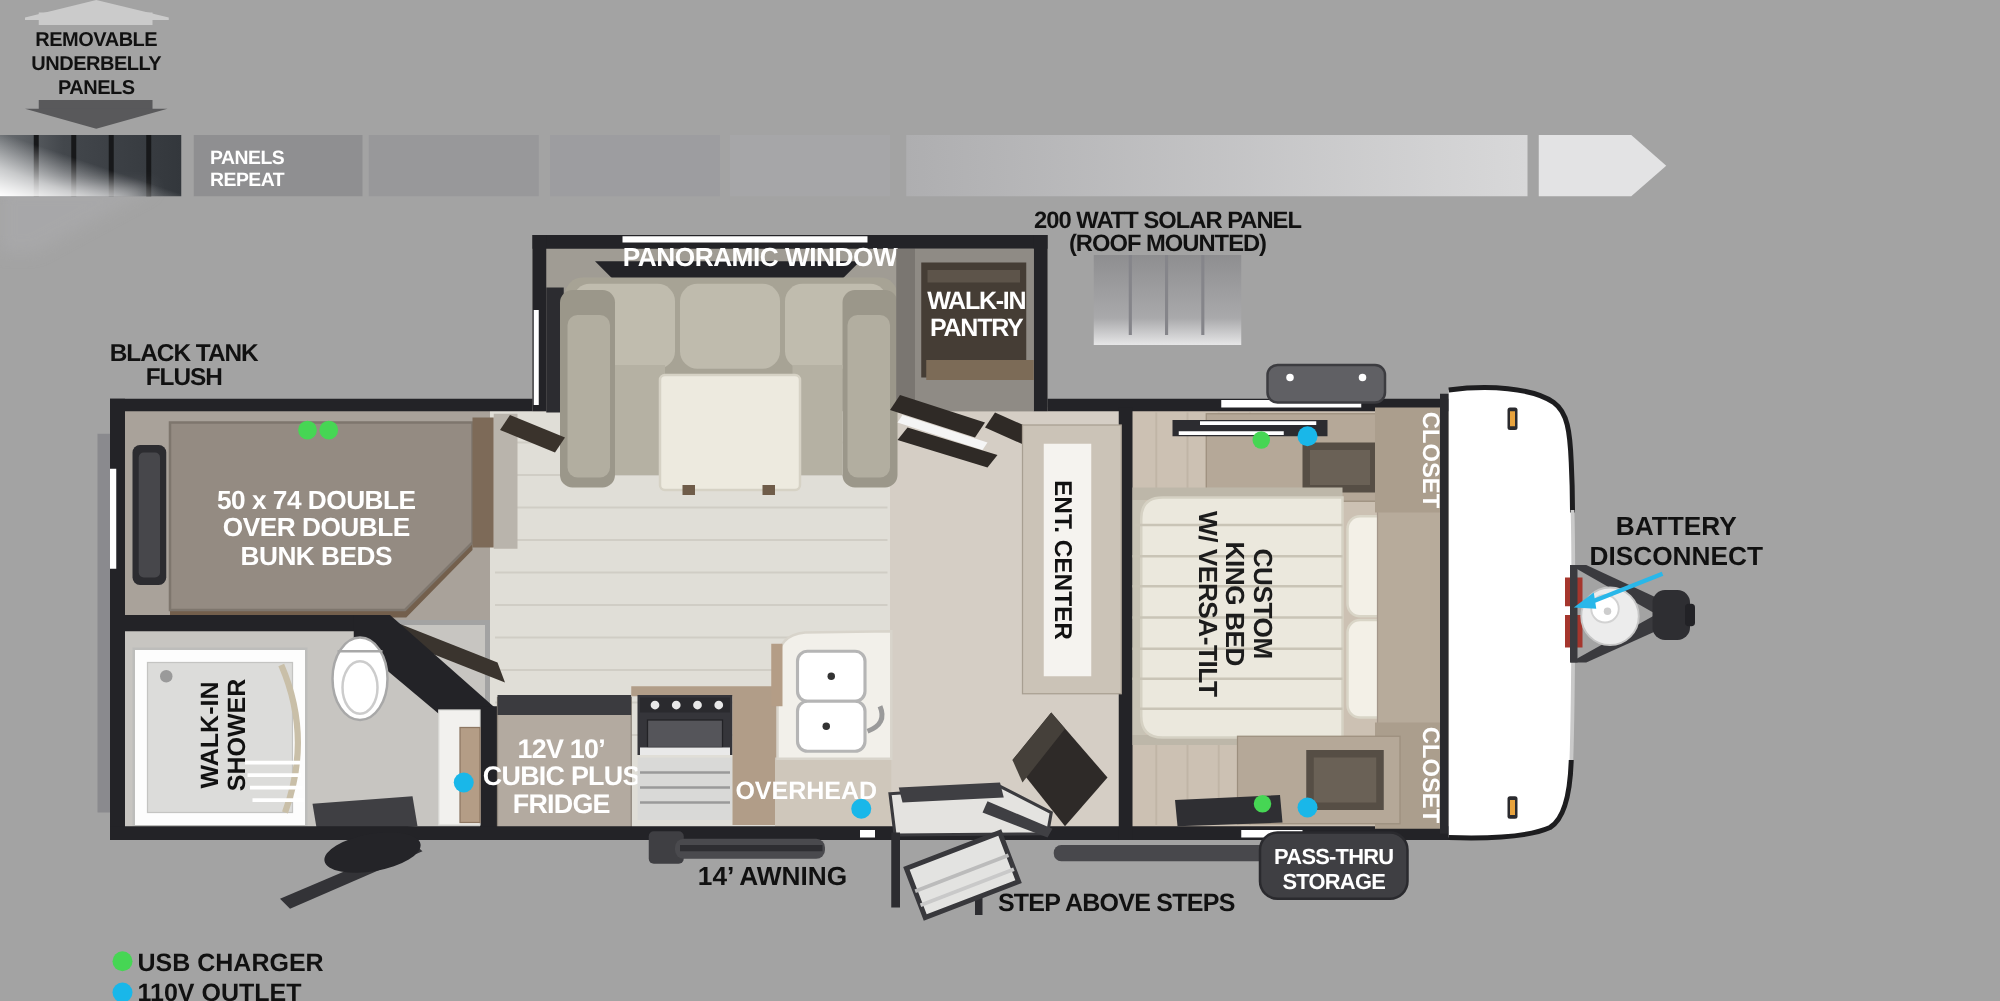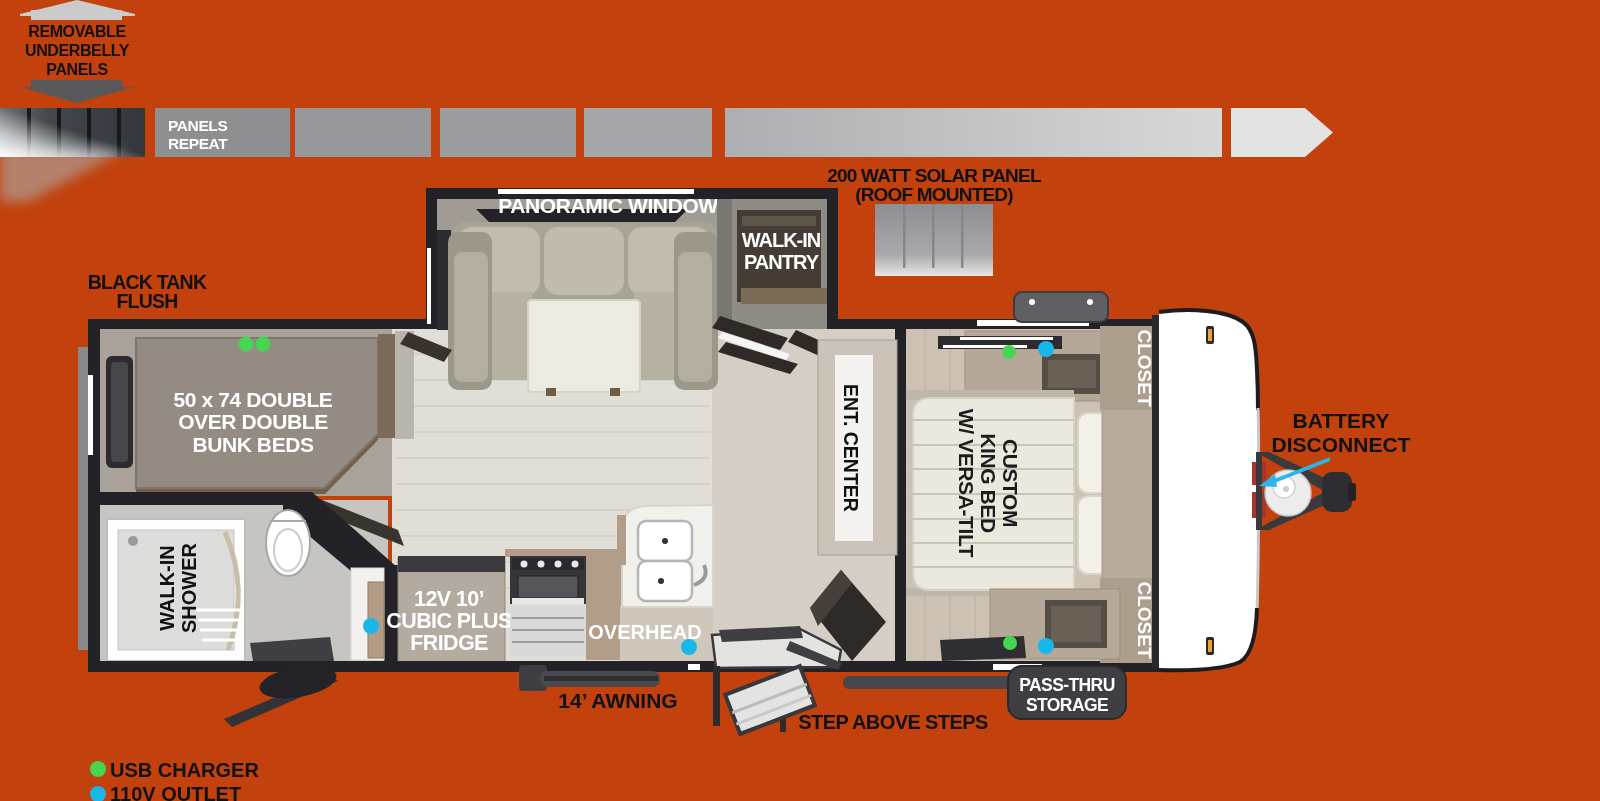"REMOVABLE" #wrap { background: #c2410c -> #a3a3a3 }
